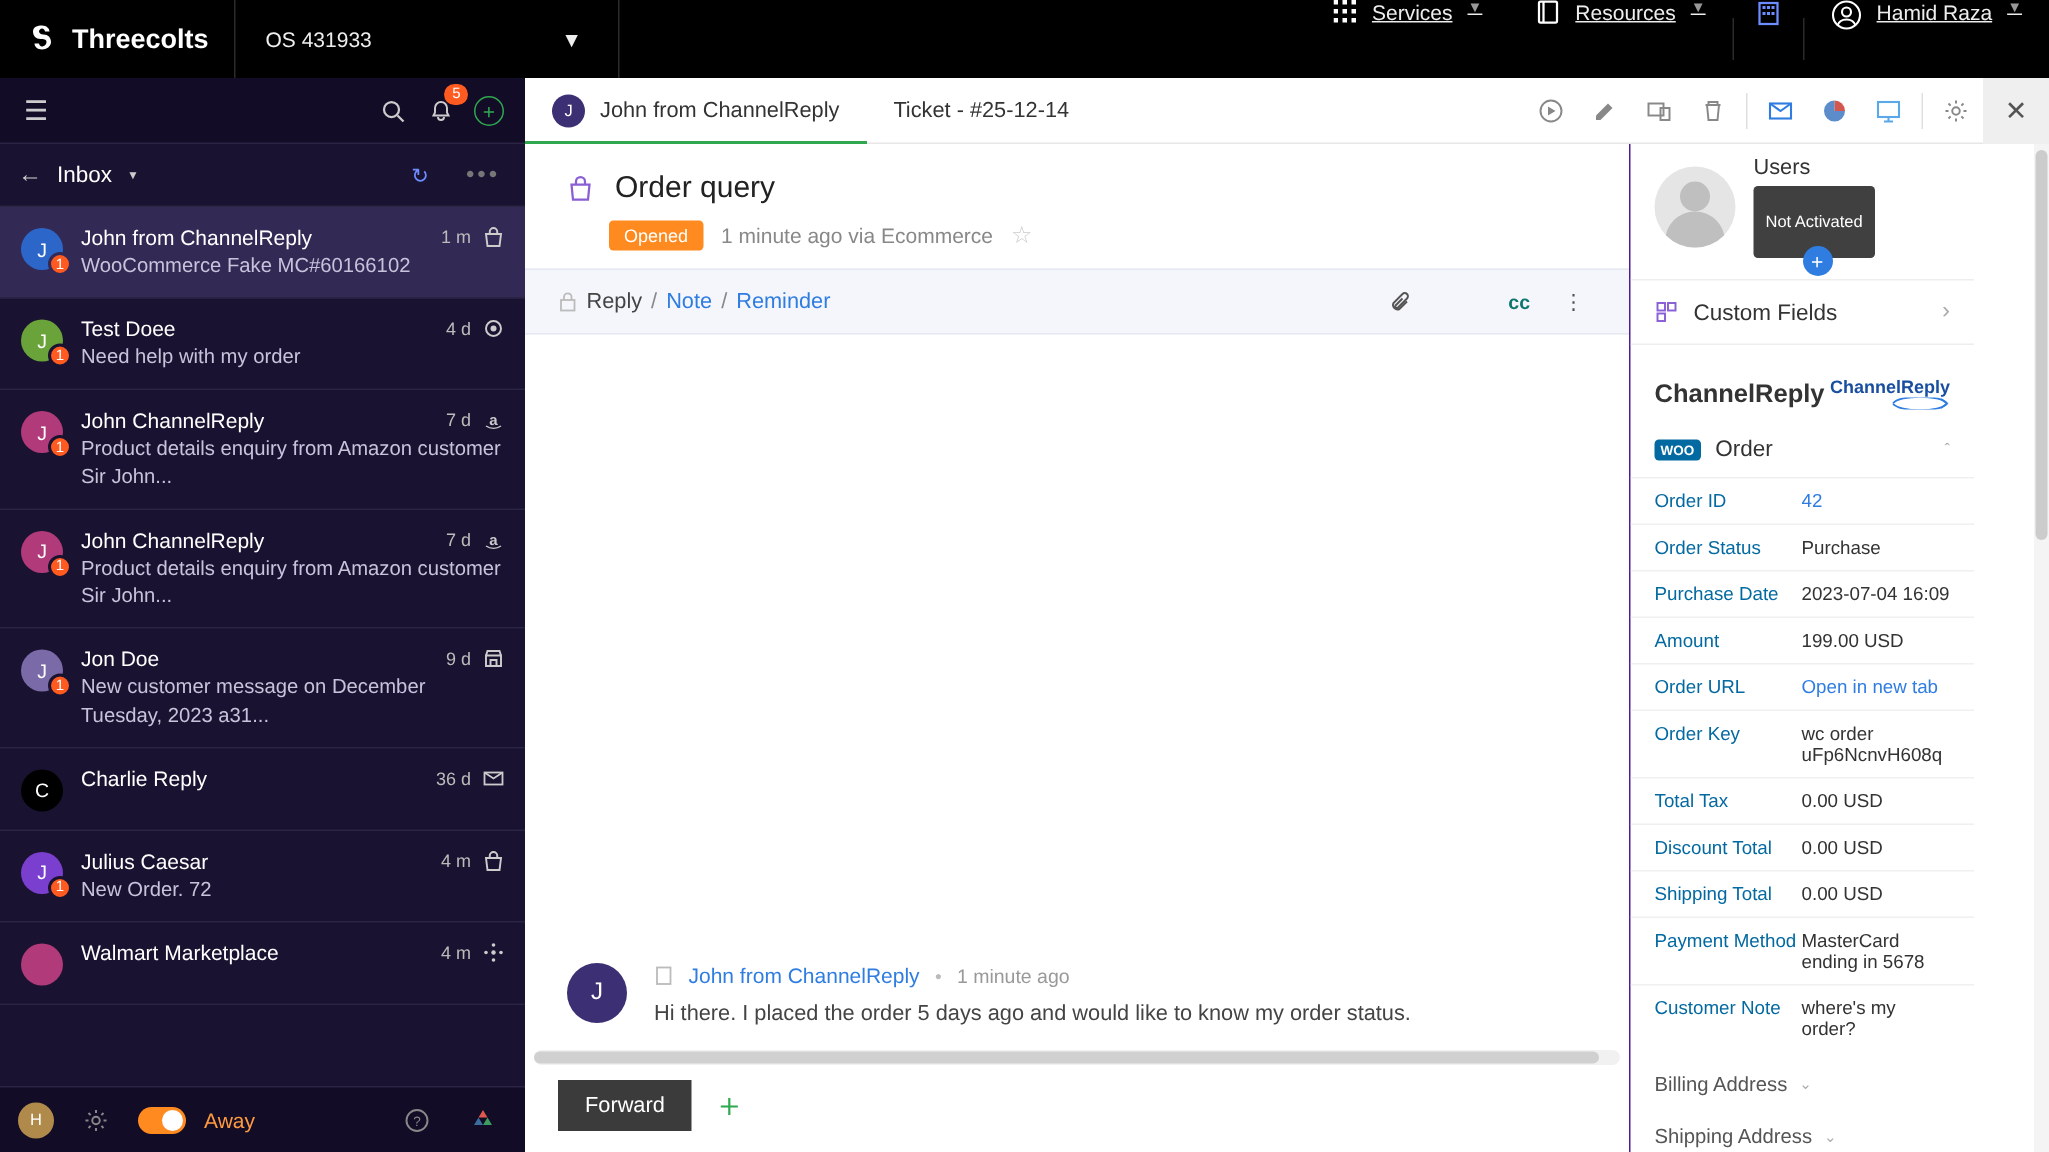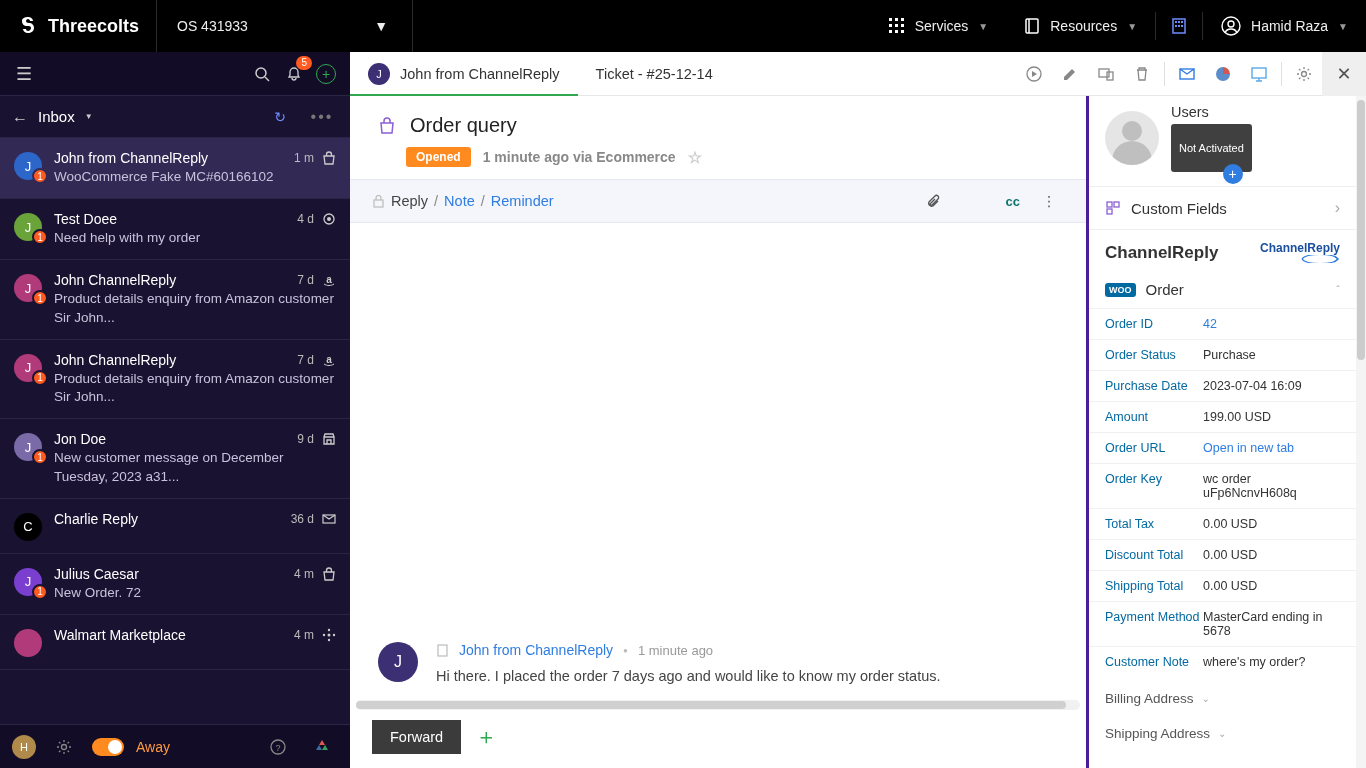"Services" .top-btn { align-items: center -> flex-start; text-decoration: none -> underline }
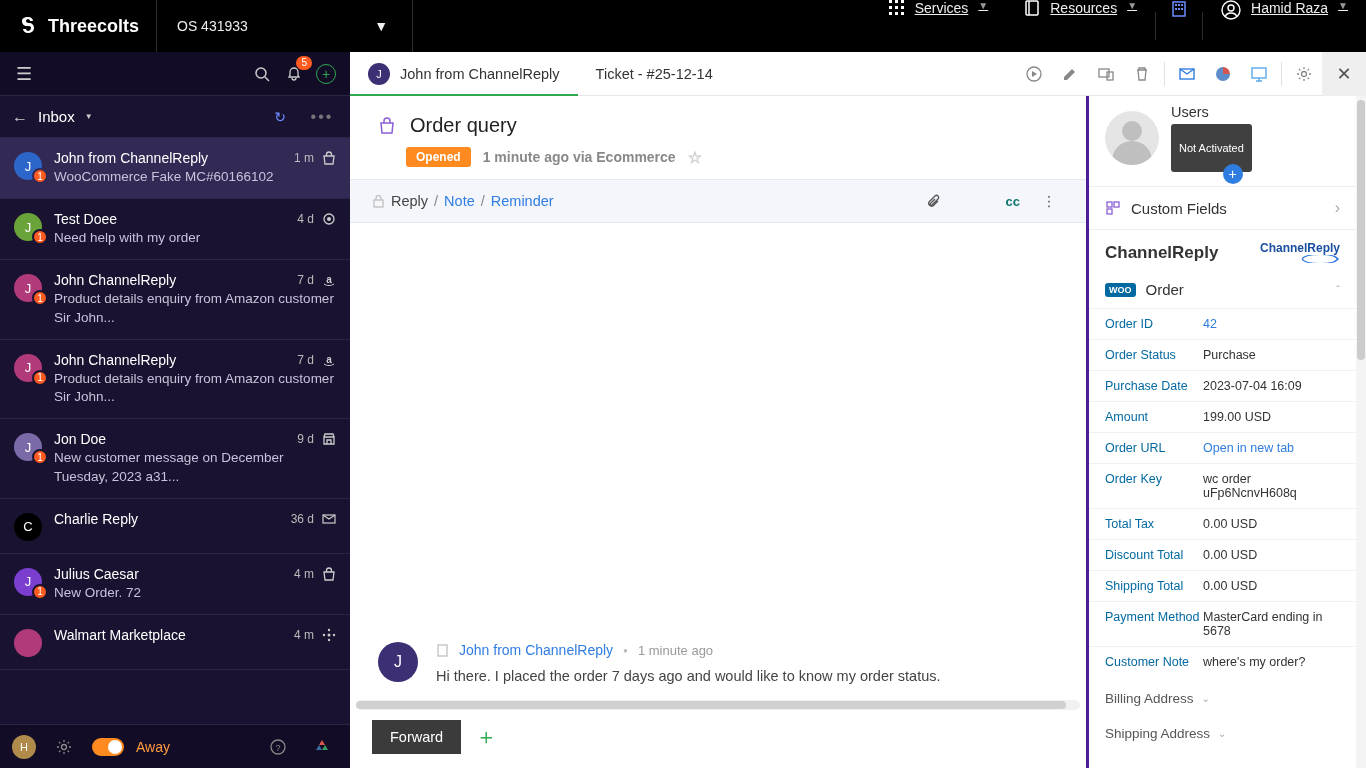"Users" .right { border-left: 3px solid #4c1d95 -> 1px solid #4c1d95; gap: none -> 40px }
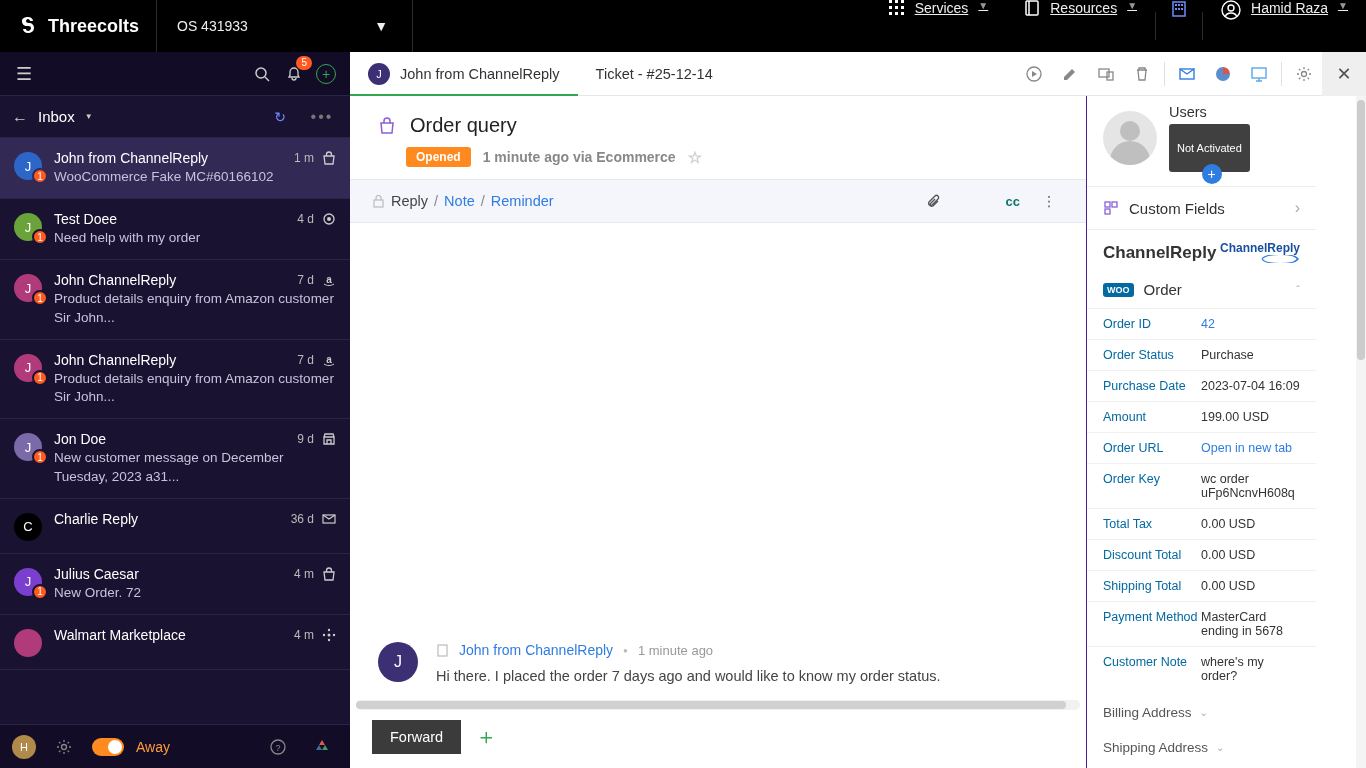"Opened" .meta-row { font-weight: bold -> none }
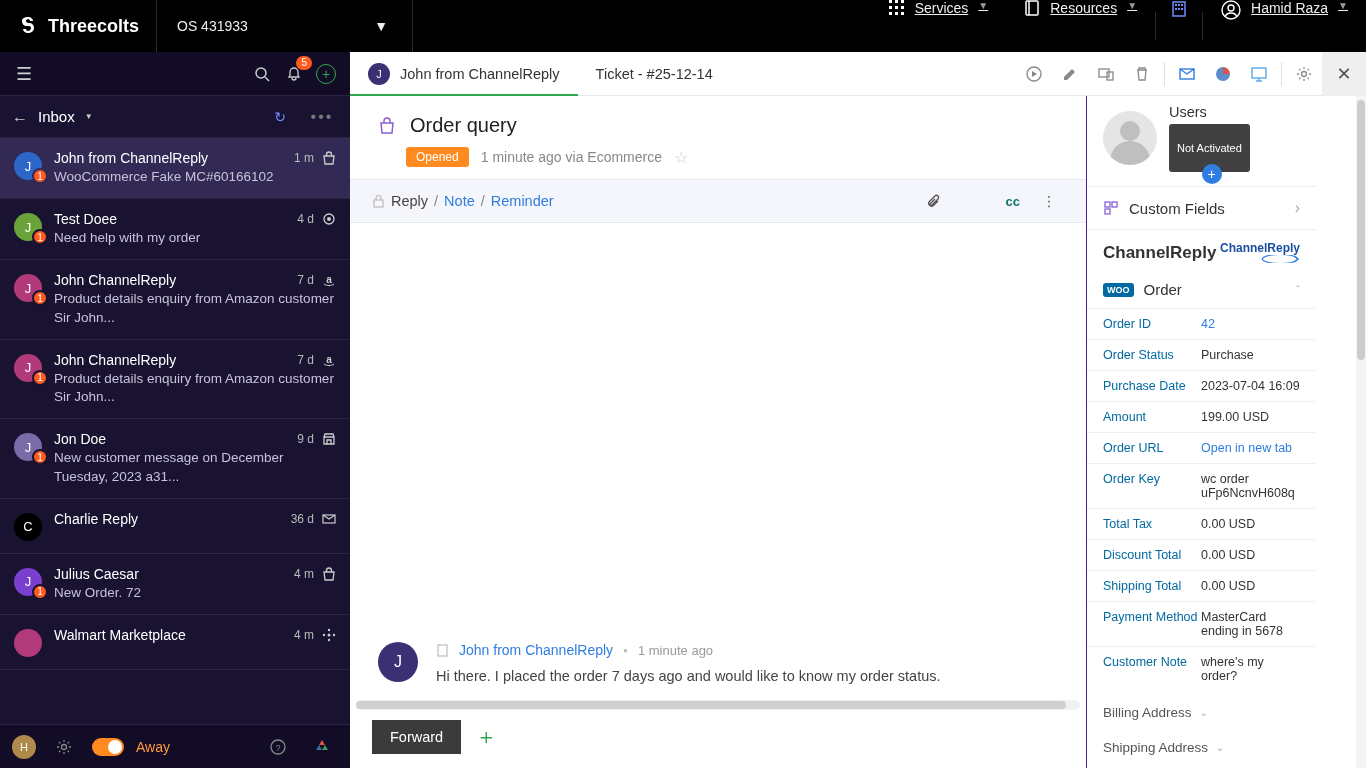"ChannelReply" .cr-header { padding: 12px 16px 4px -> 22px 16px 4px }
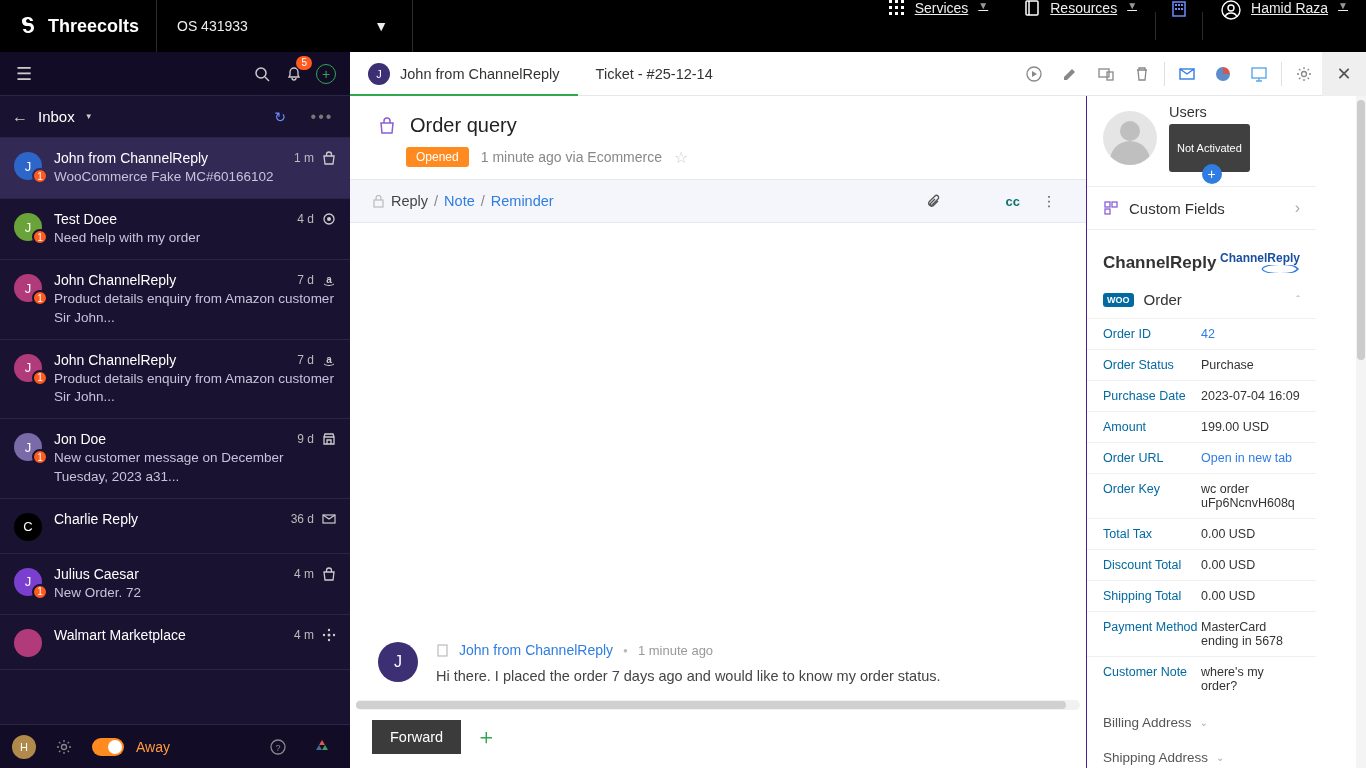"Hi there. I placed the" div.msg-text { text: 7 -> 5 }
